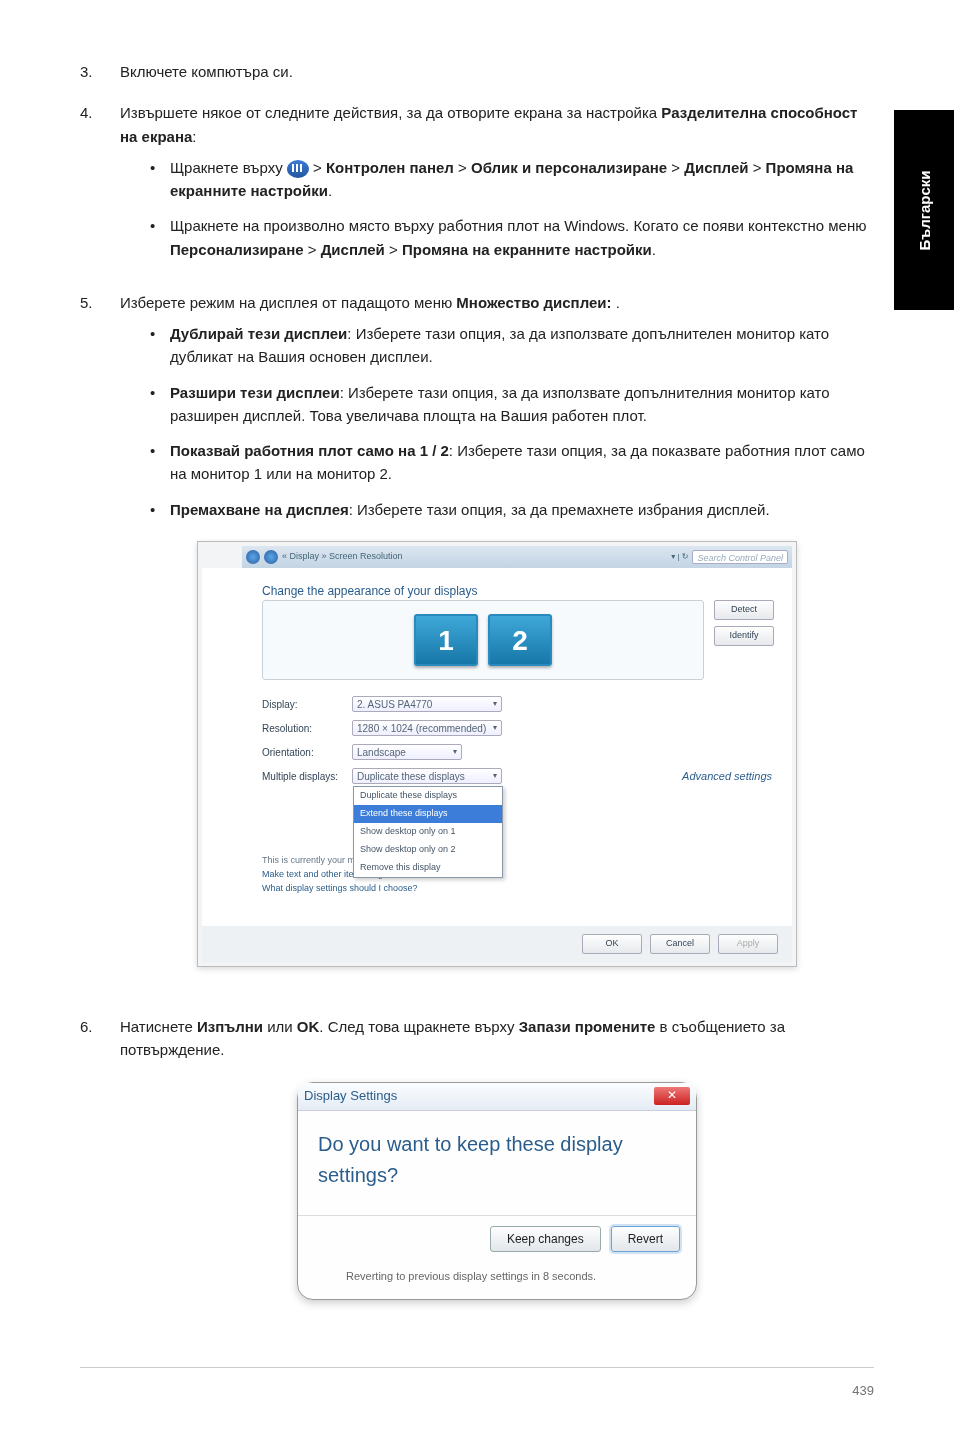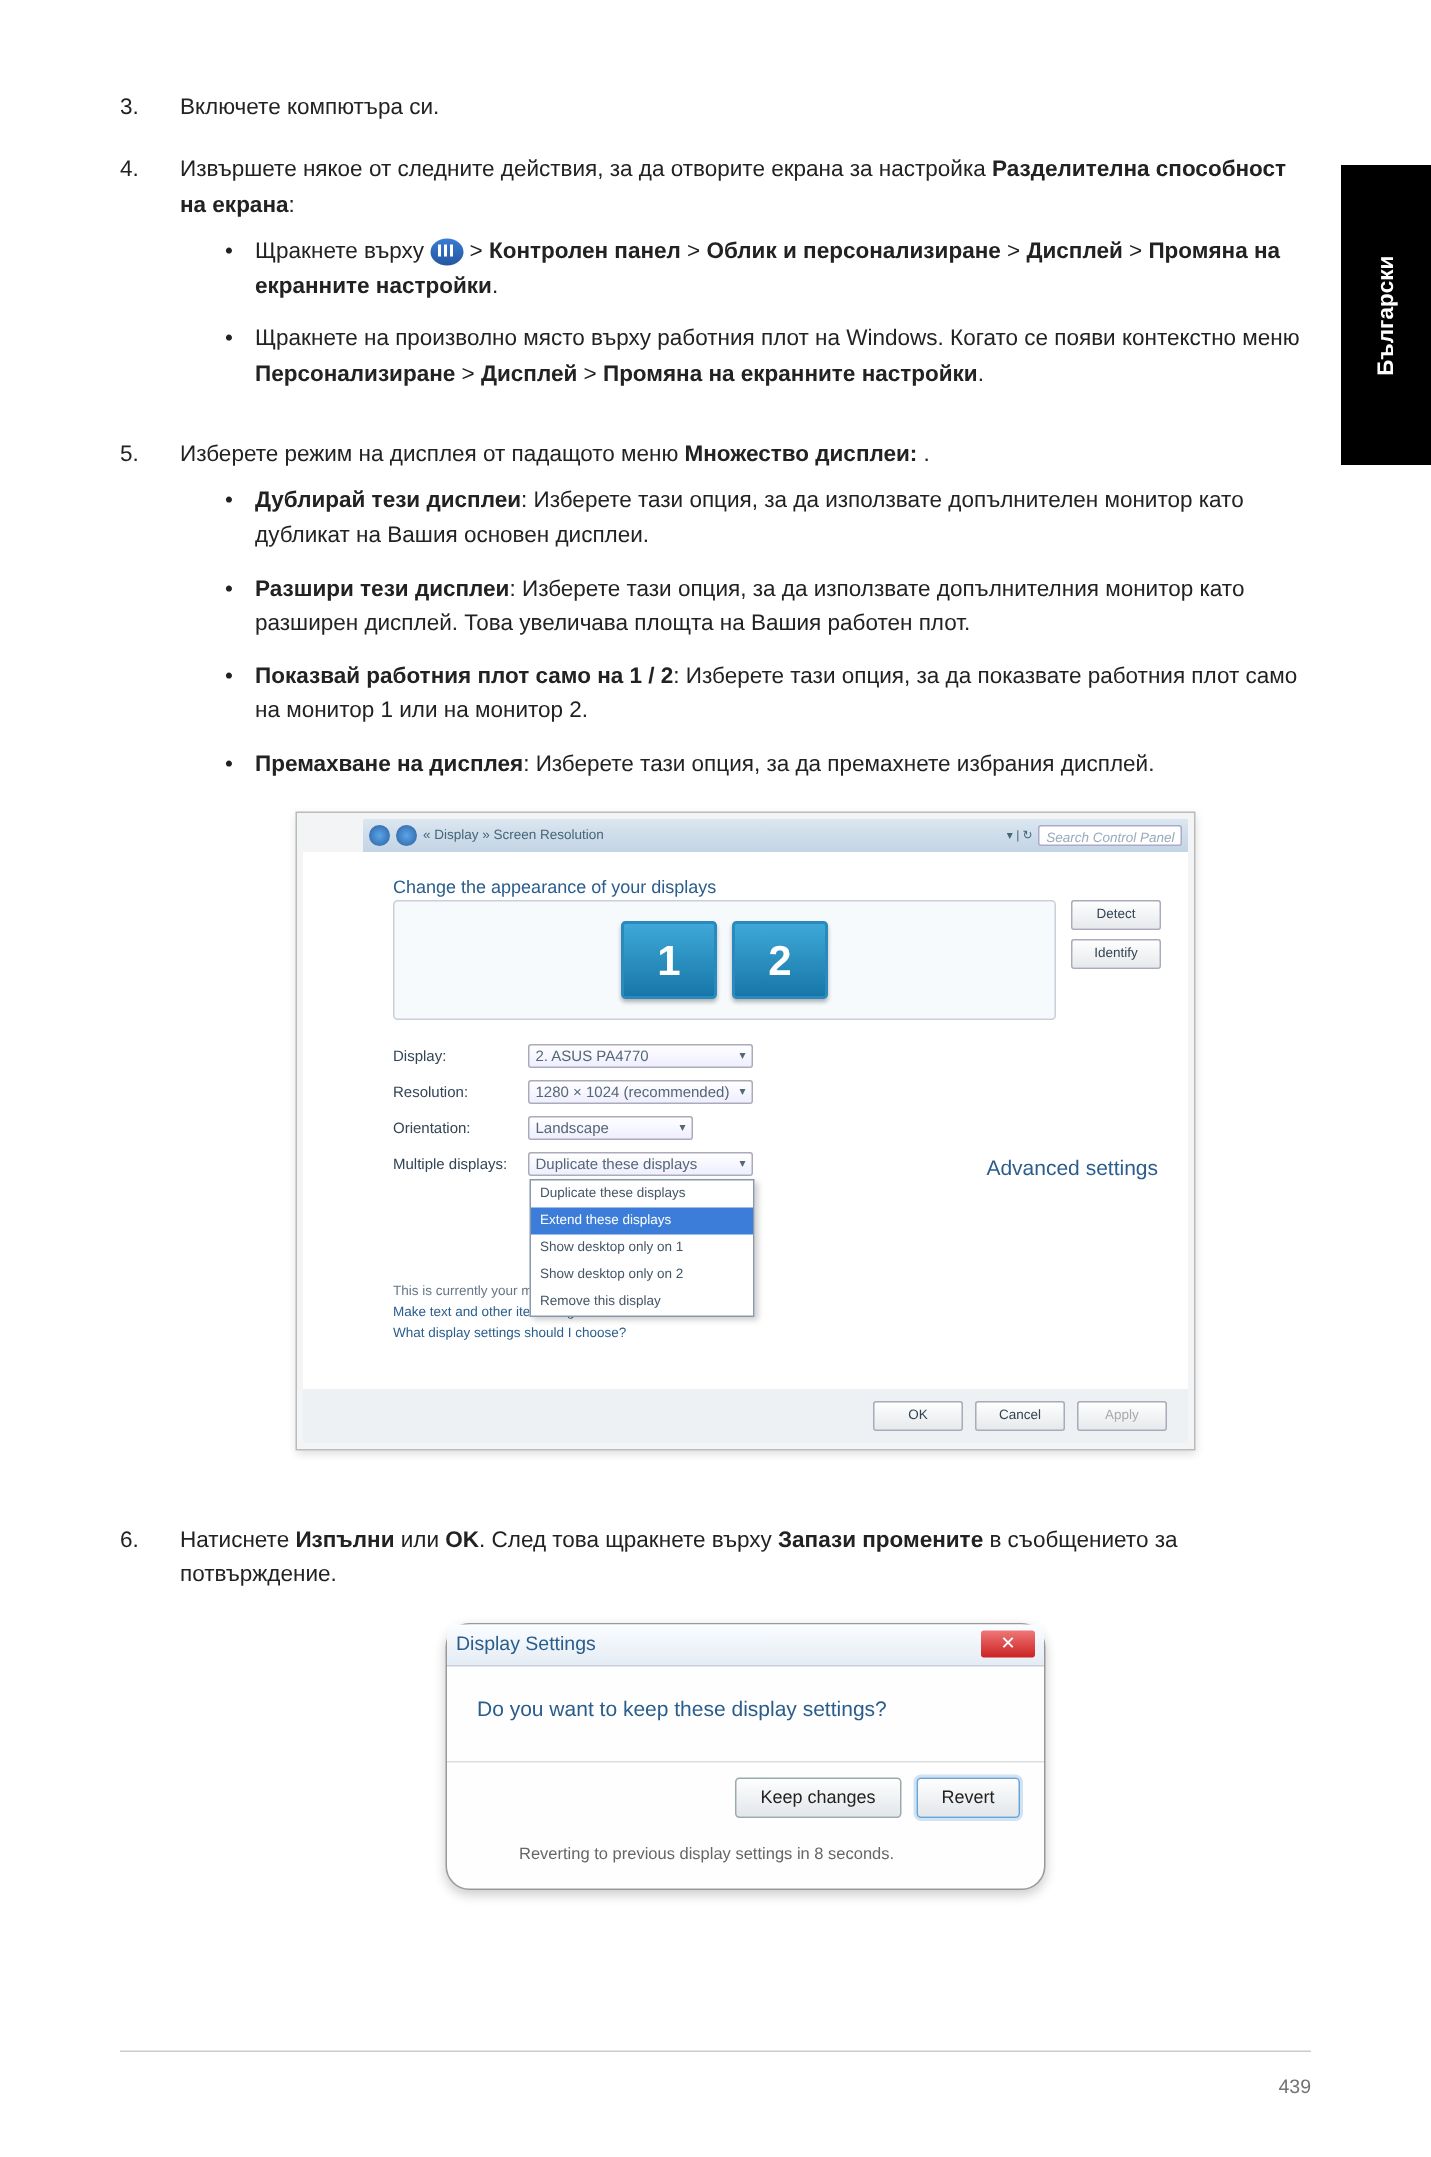"Advanced settings" .adv { font-size: 14px -> 11px; font-style: none -> italic }
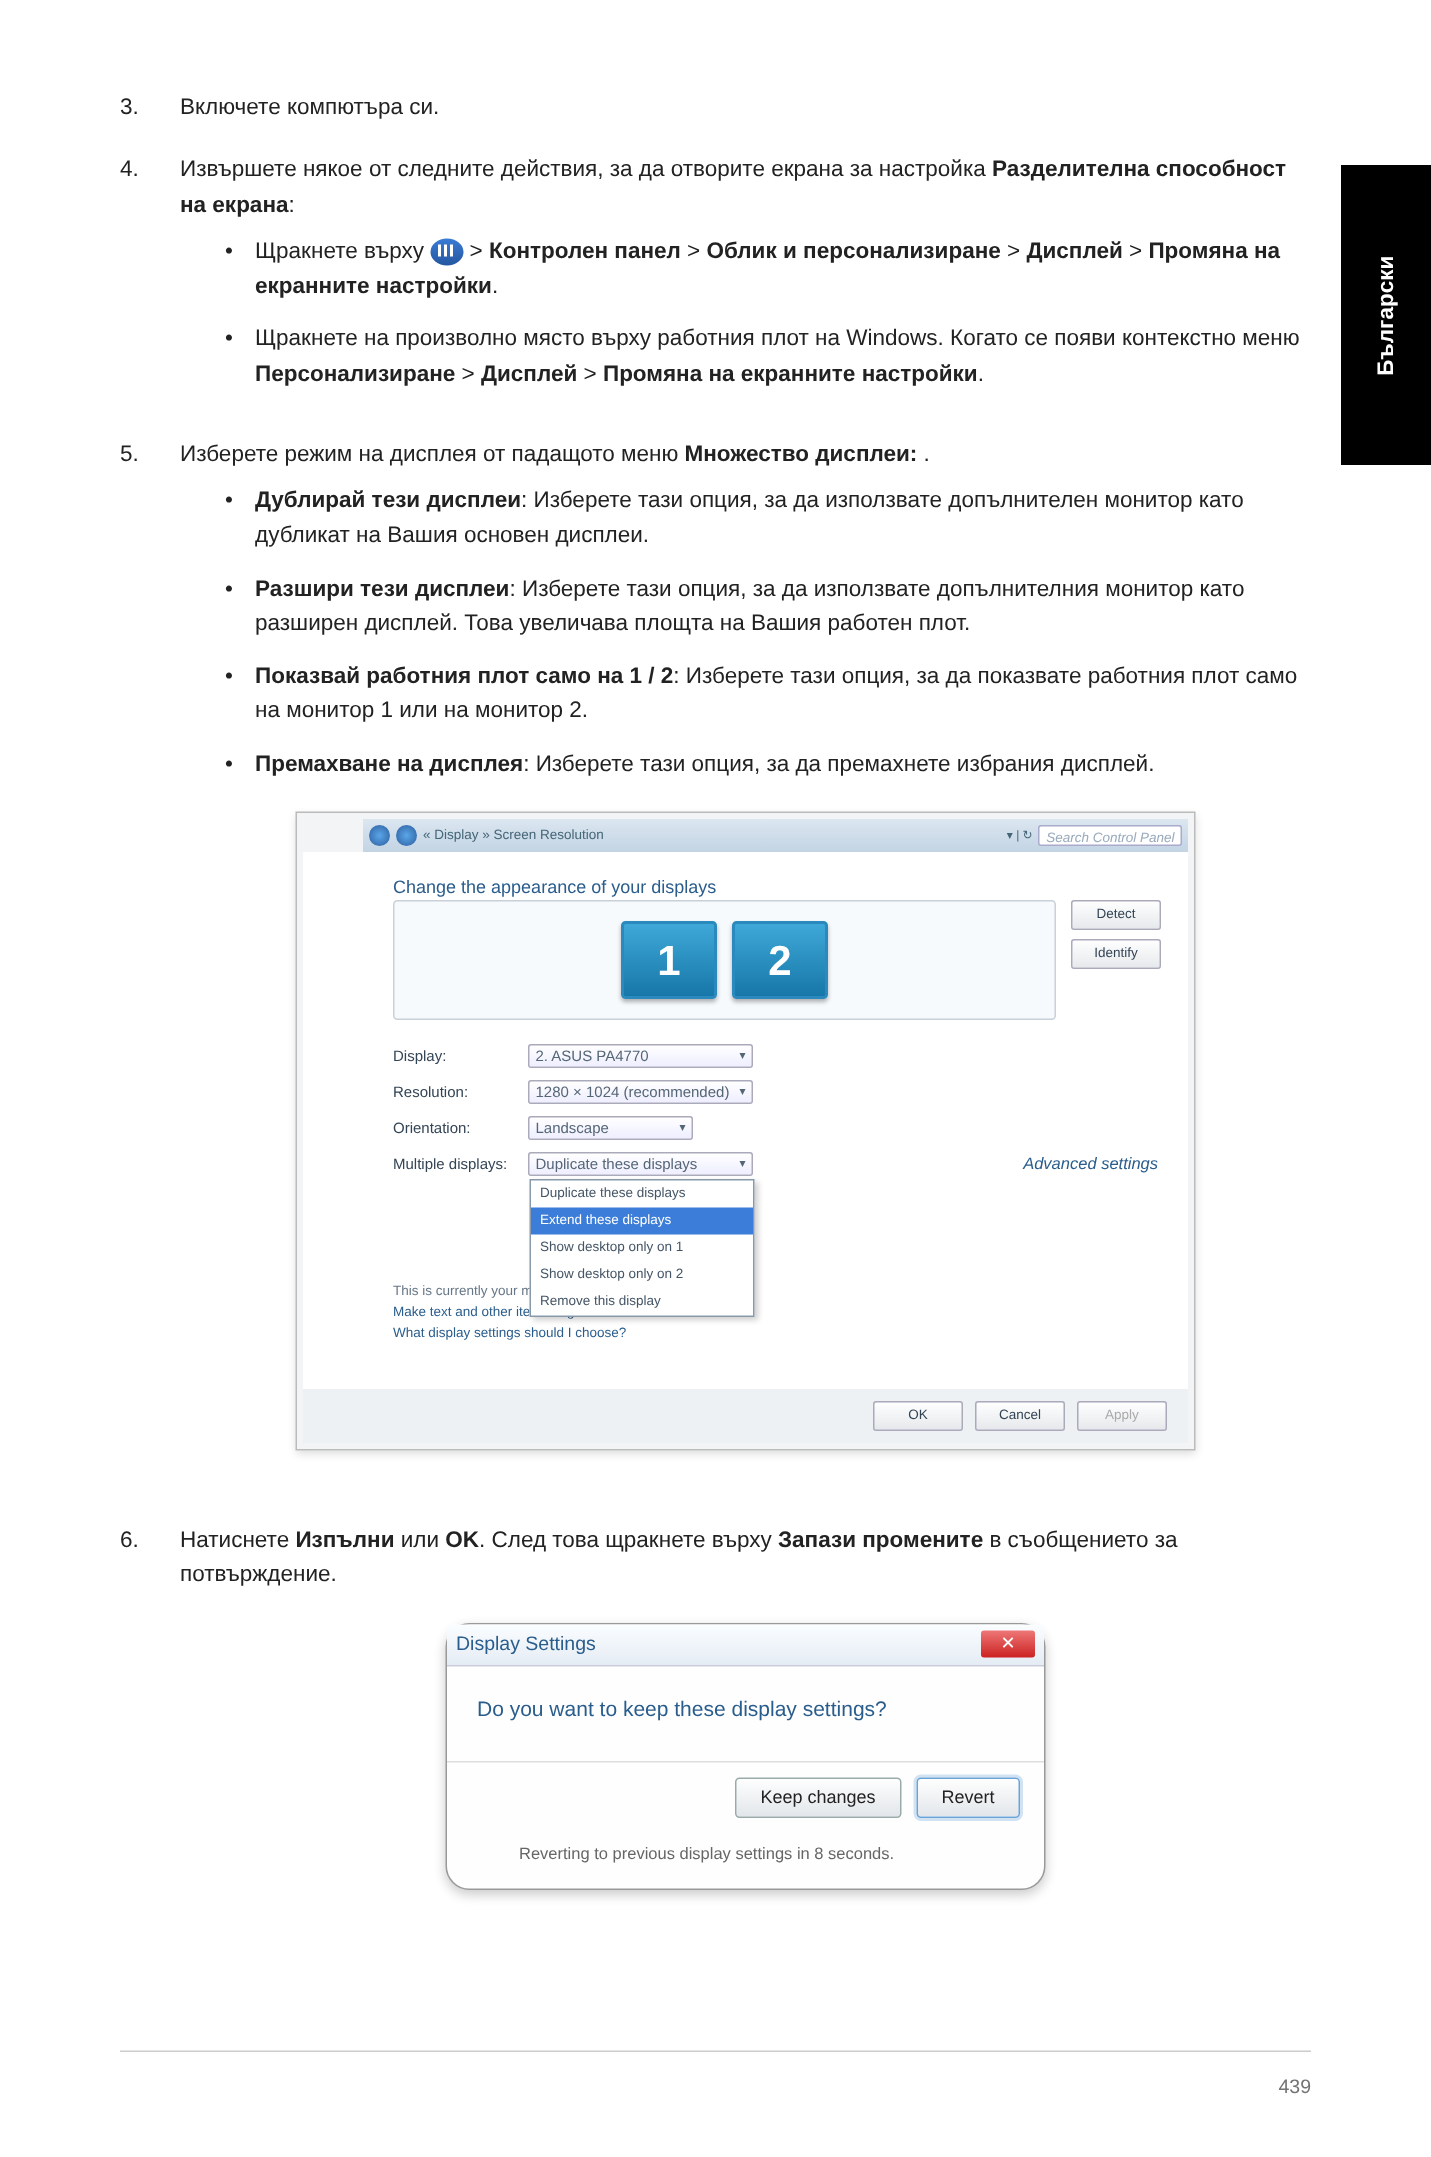"Do you want to keep" .msg { font-size: 14px -> 20px }
